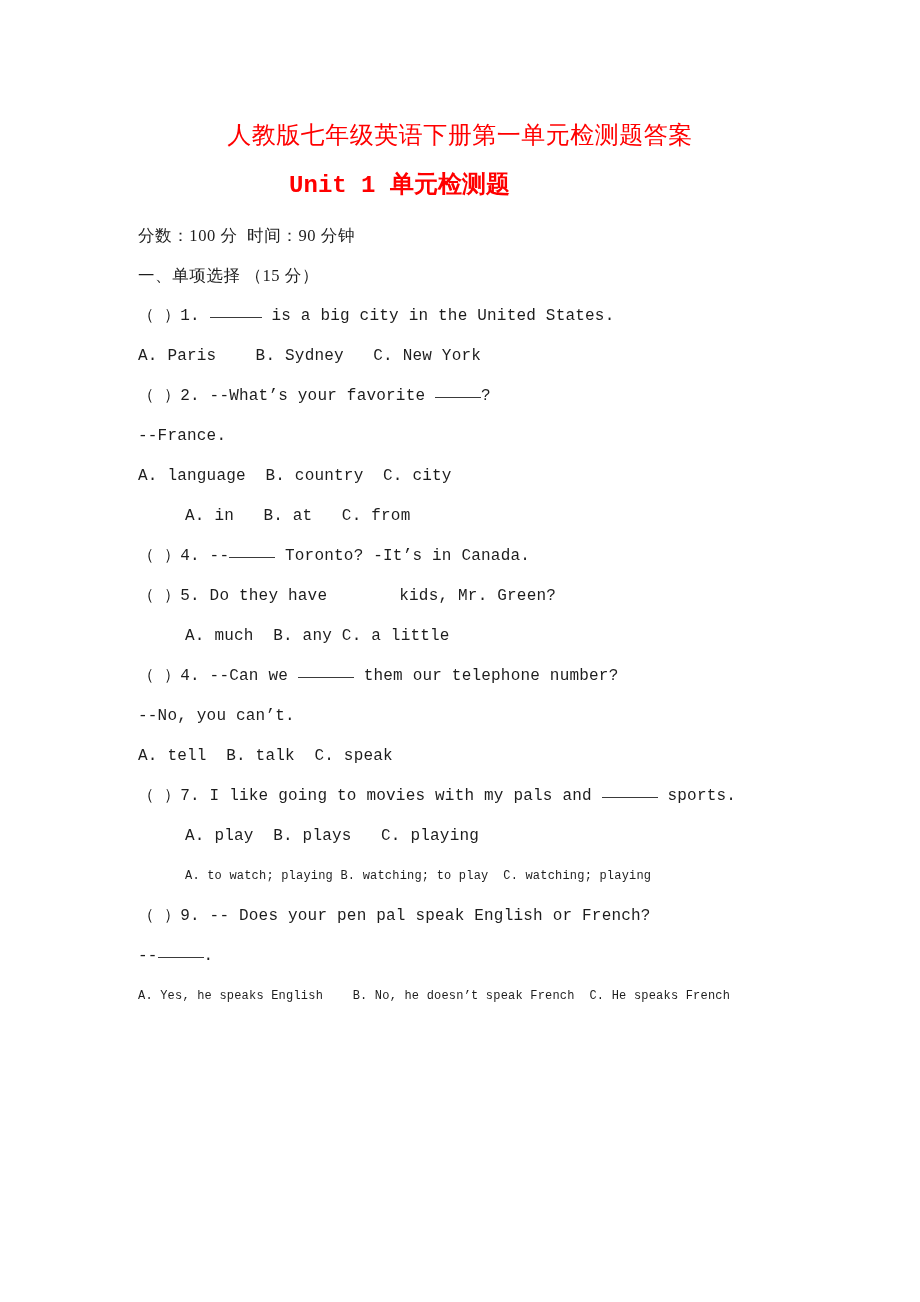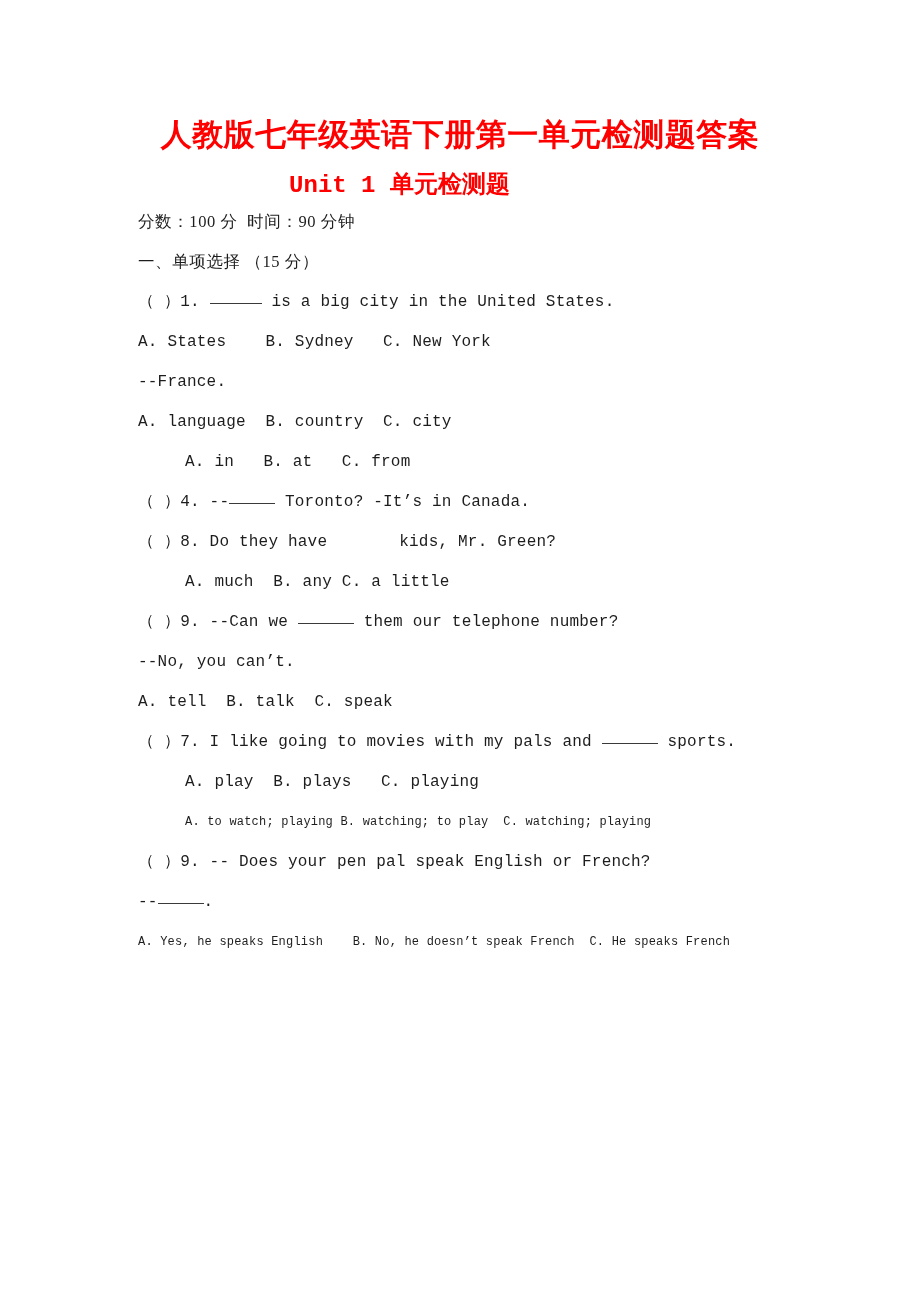"人教版七年级英语下册第一单元检测题答案" .doc-title { font-size: 31px -> 24px; font-weight: bold -> normal }
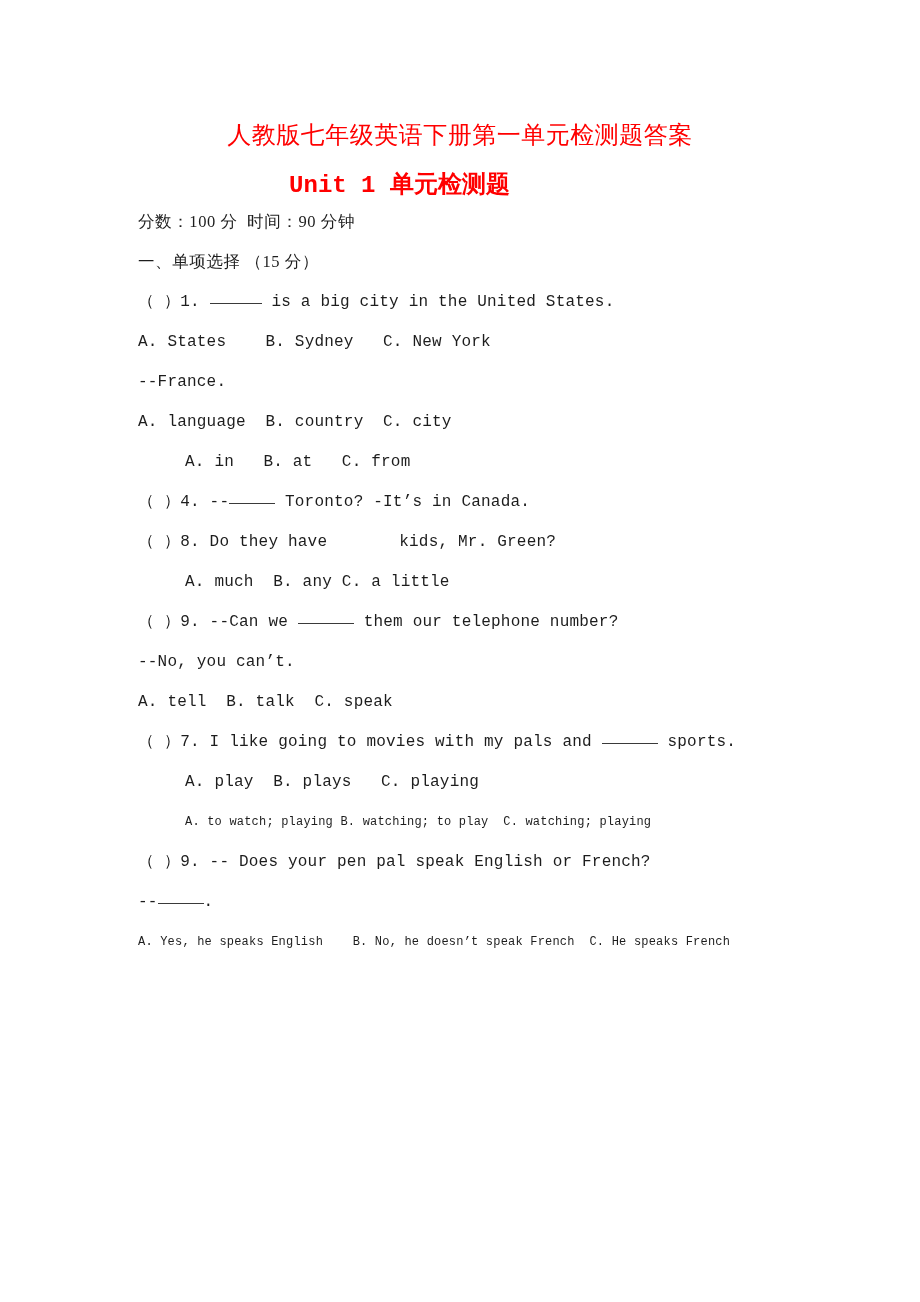"分数：100 分 时间：90 分钟" .body-block { top: 202px -> 216px }
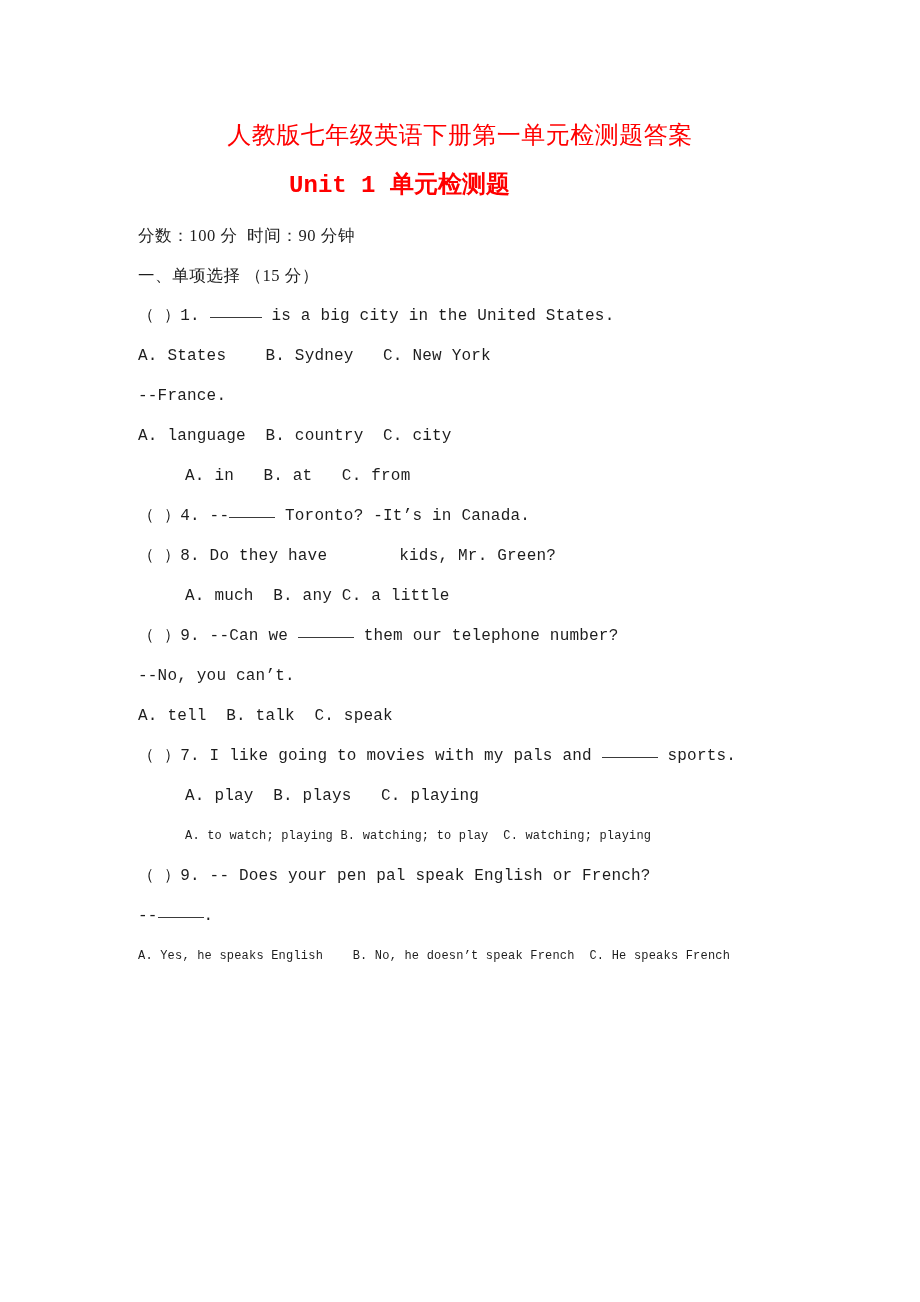"A. States B. Sydney C." div.line { text: States -> Paris }
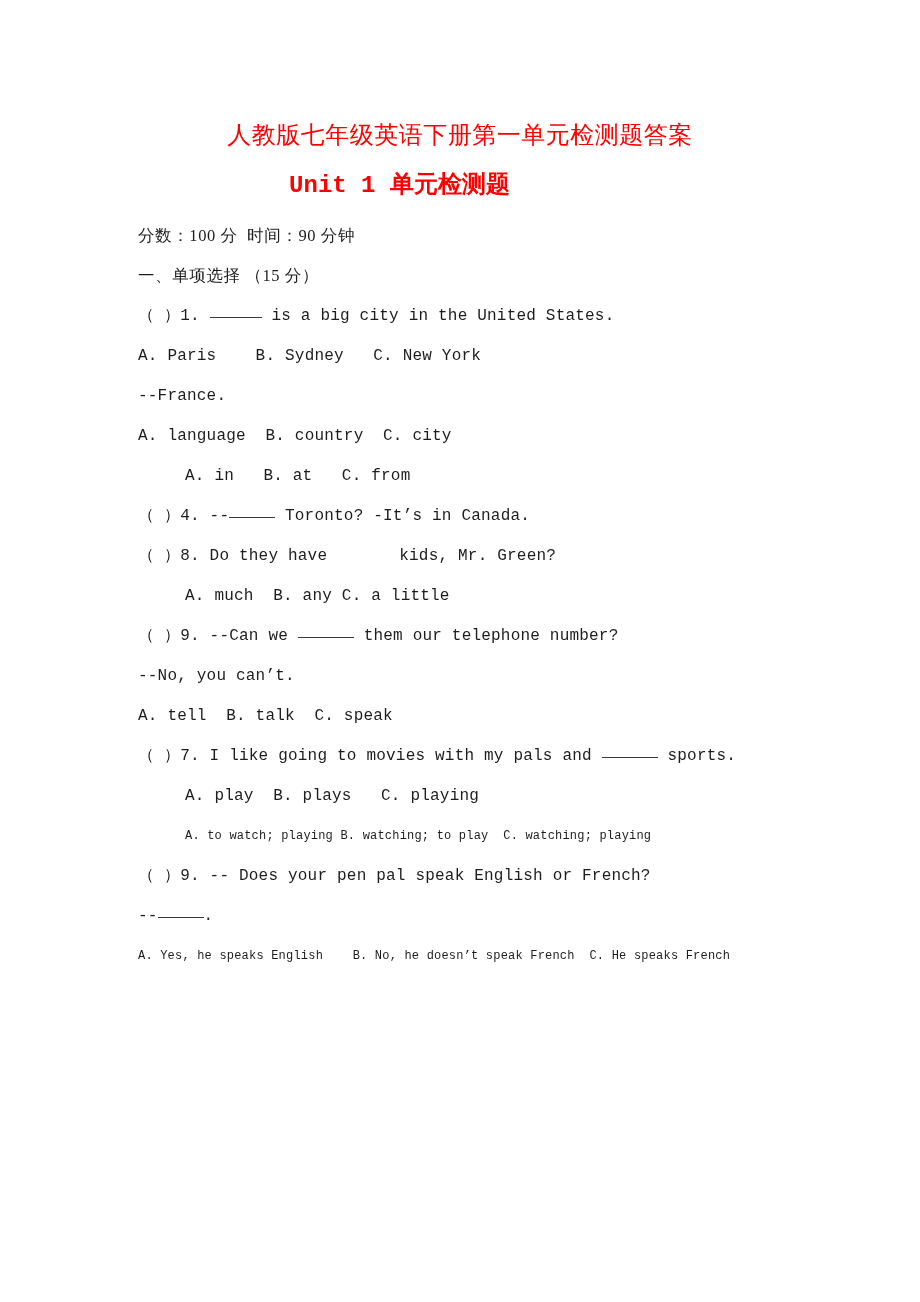"（ ）2. --What’s your favorite" div.line { html: none -> <div><span>（ ）2. --What’s your favorite </span><span></span><span>?</span></div> }
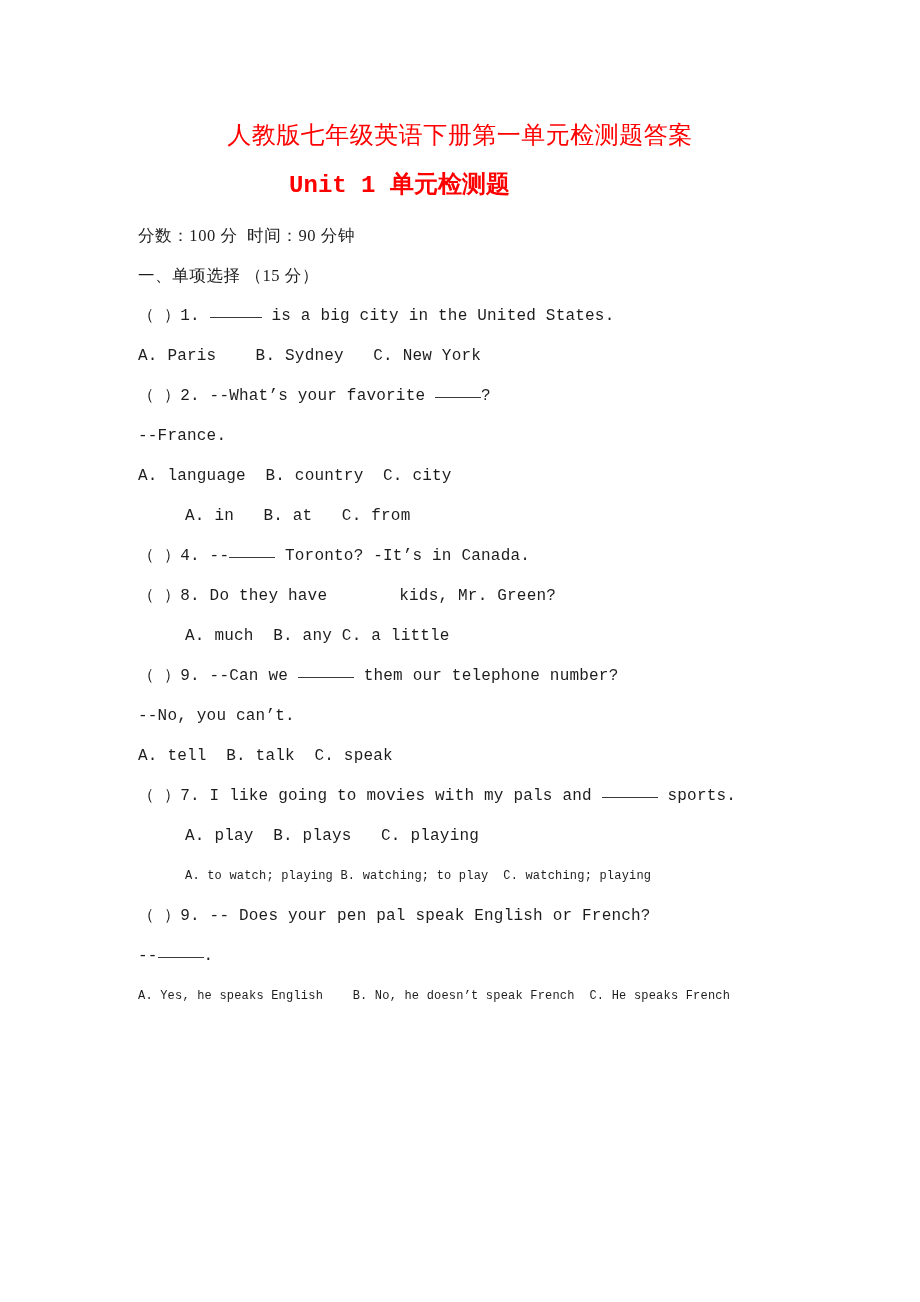"（ ）8. Do they have" span { text: 8 -> 5 }
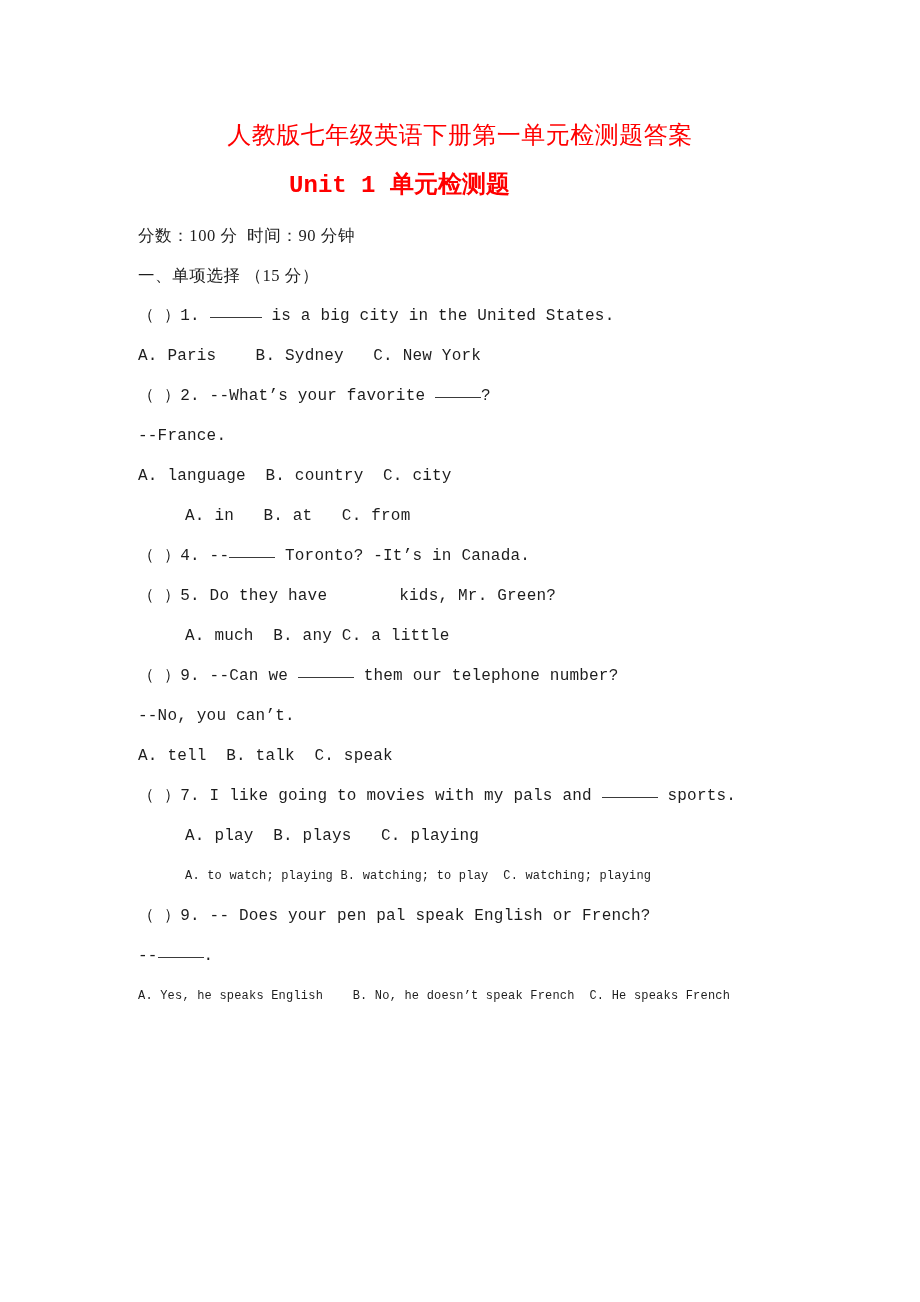"（ ）9. --Can we" span { text: 9 -> 4 }
